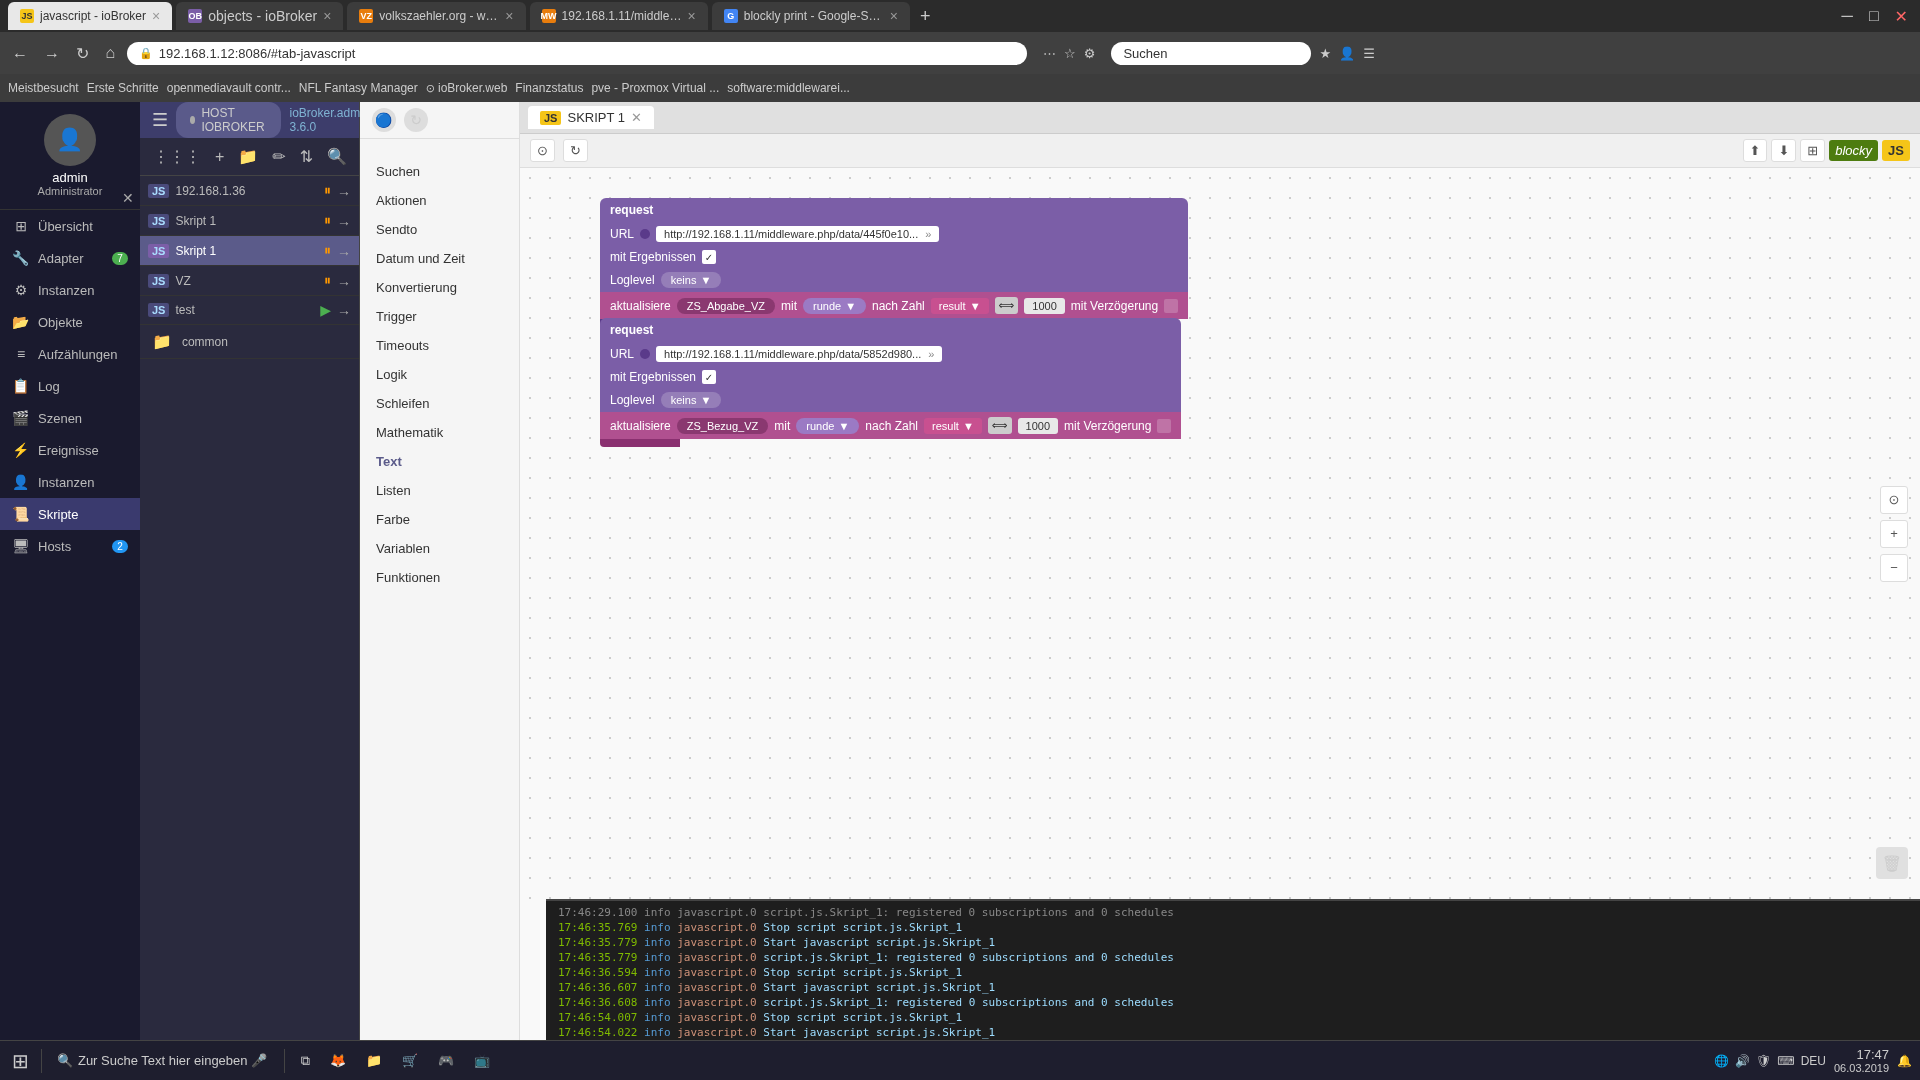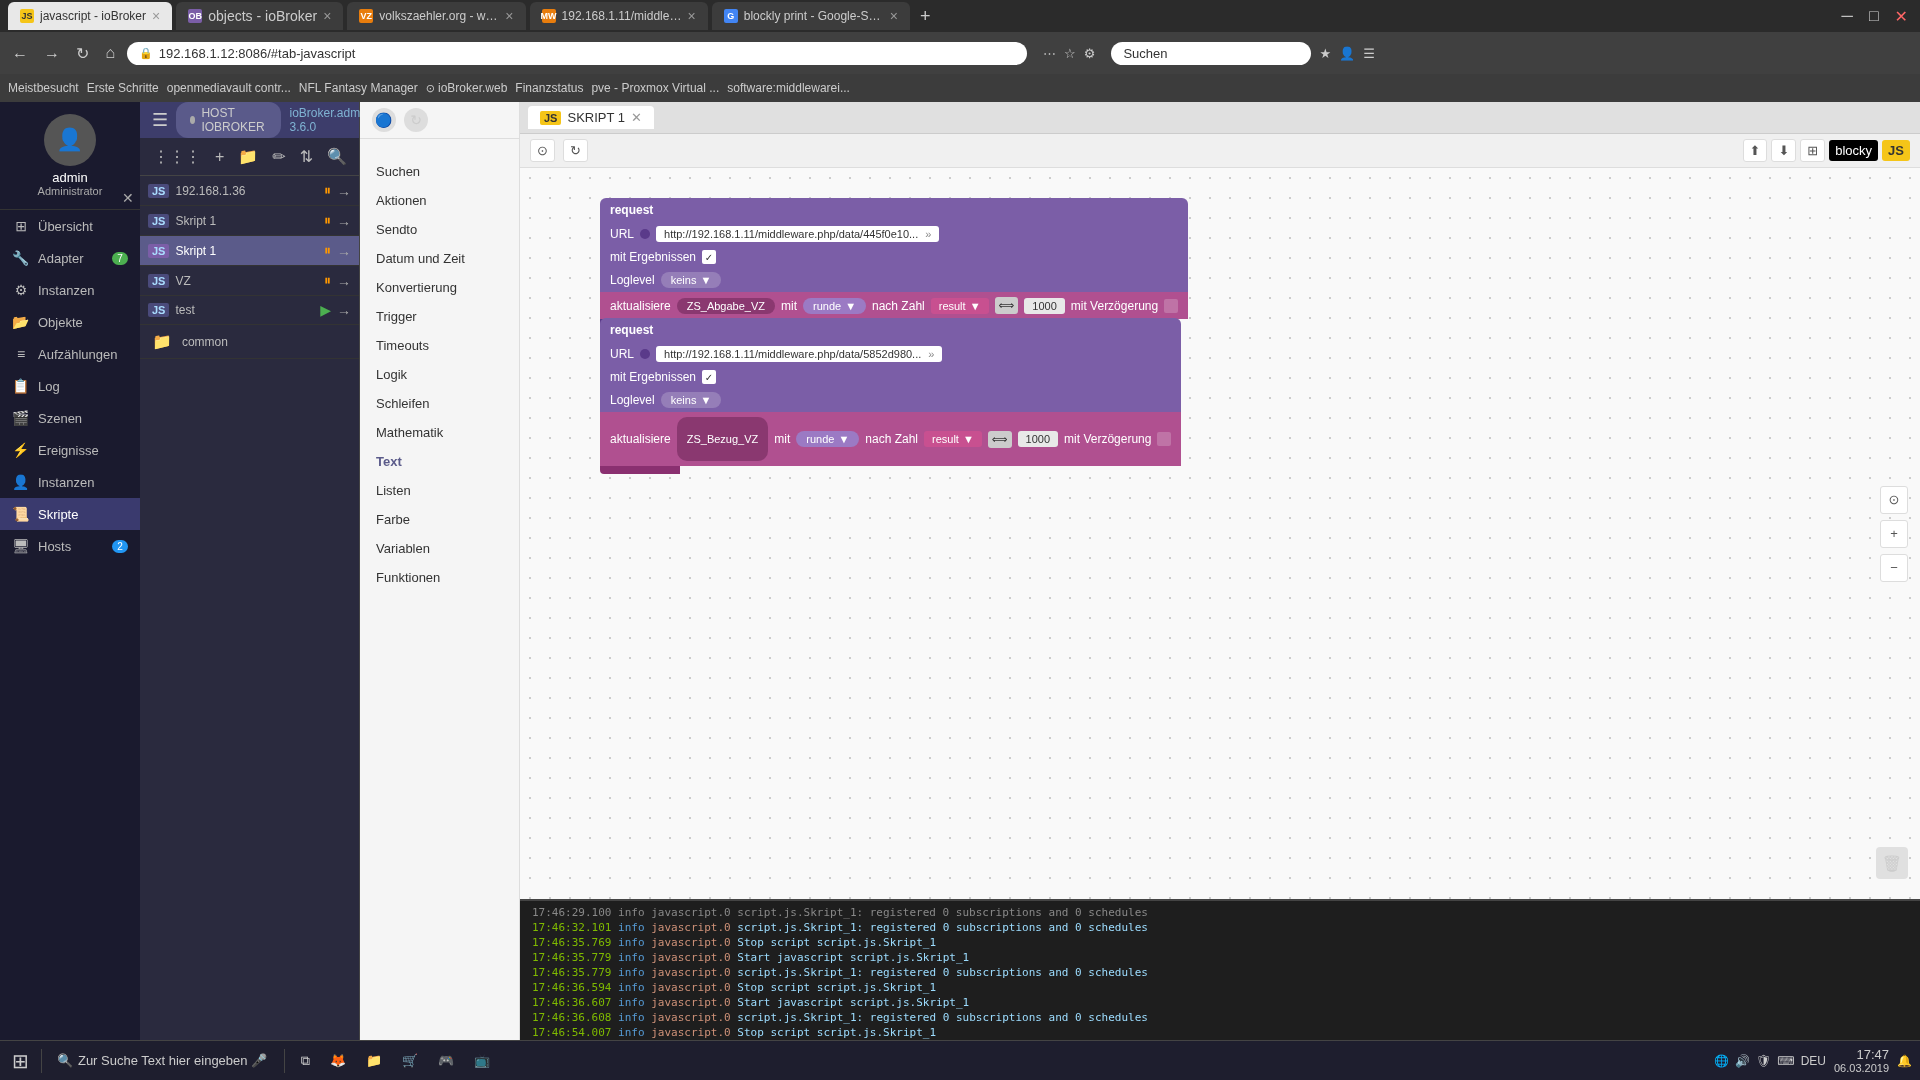"blocky" .canvas-icon-btn.blocky { background: #000000 -> #4d7c0f; font-style: none -> italic }
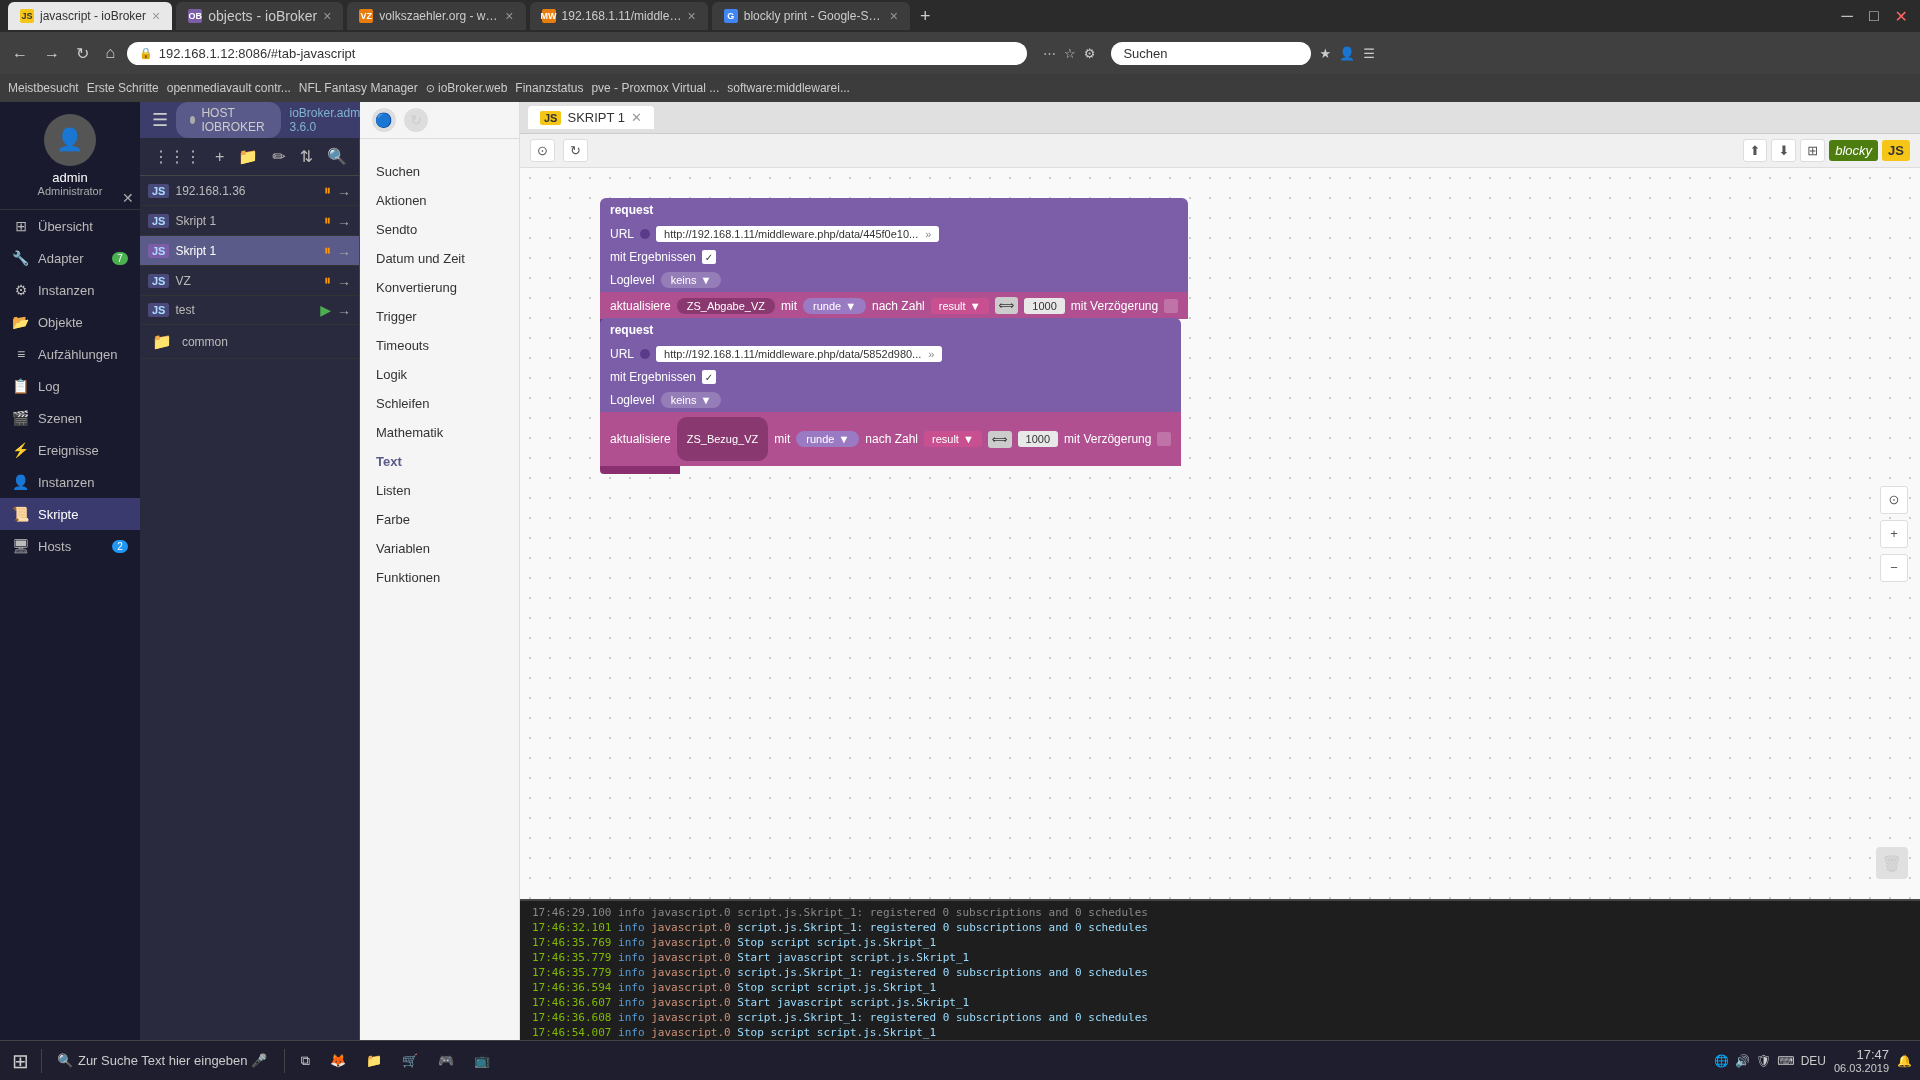"ZS_Bezug_VZ" div { padding: 16px 10px -> 2px 10px }
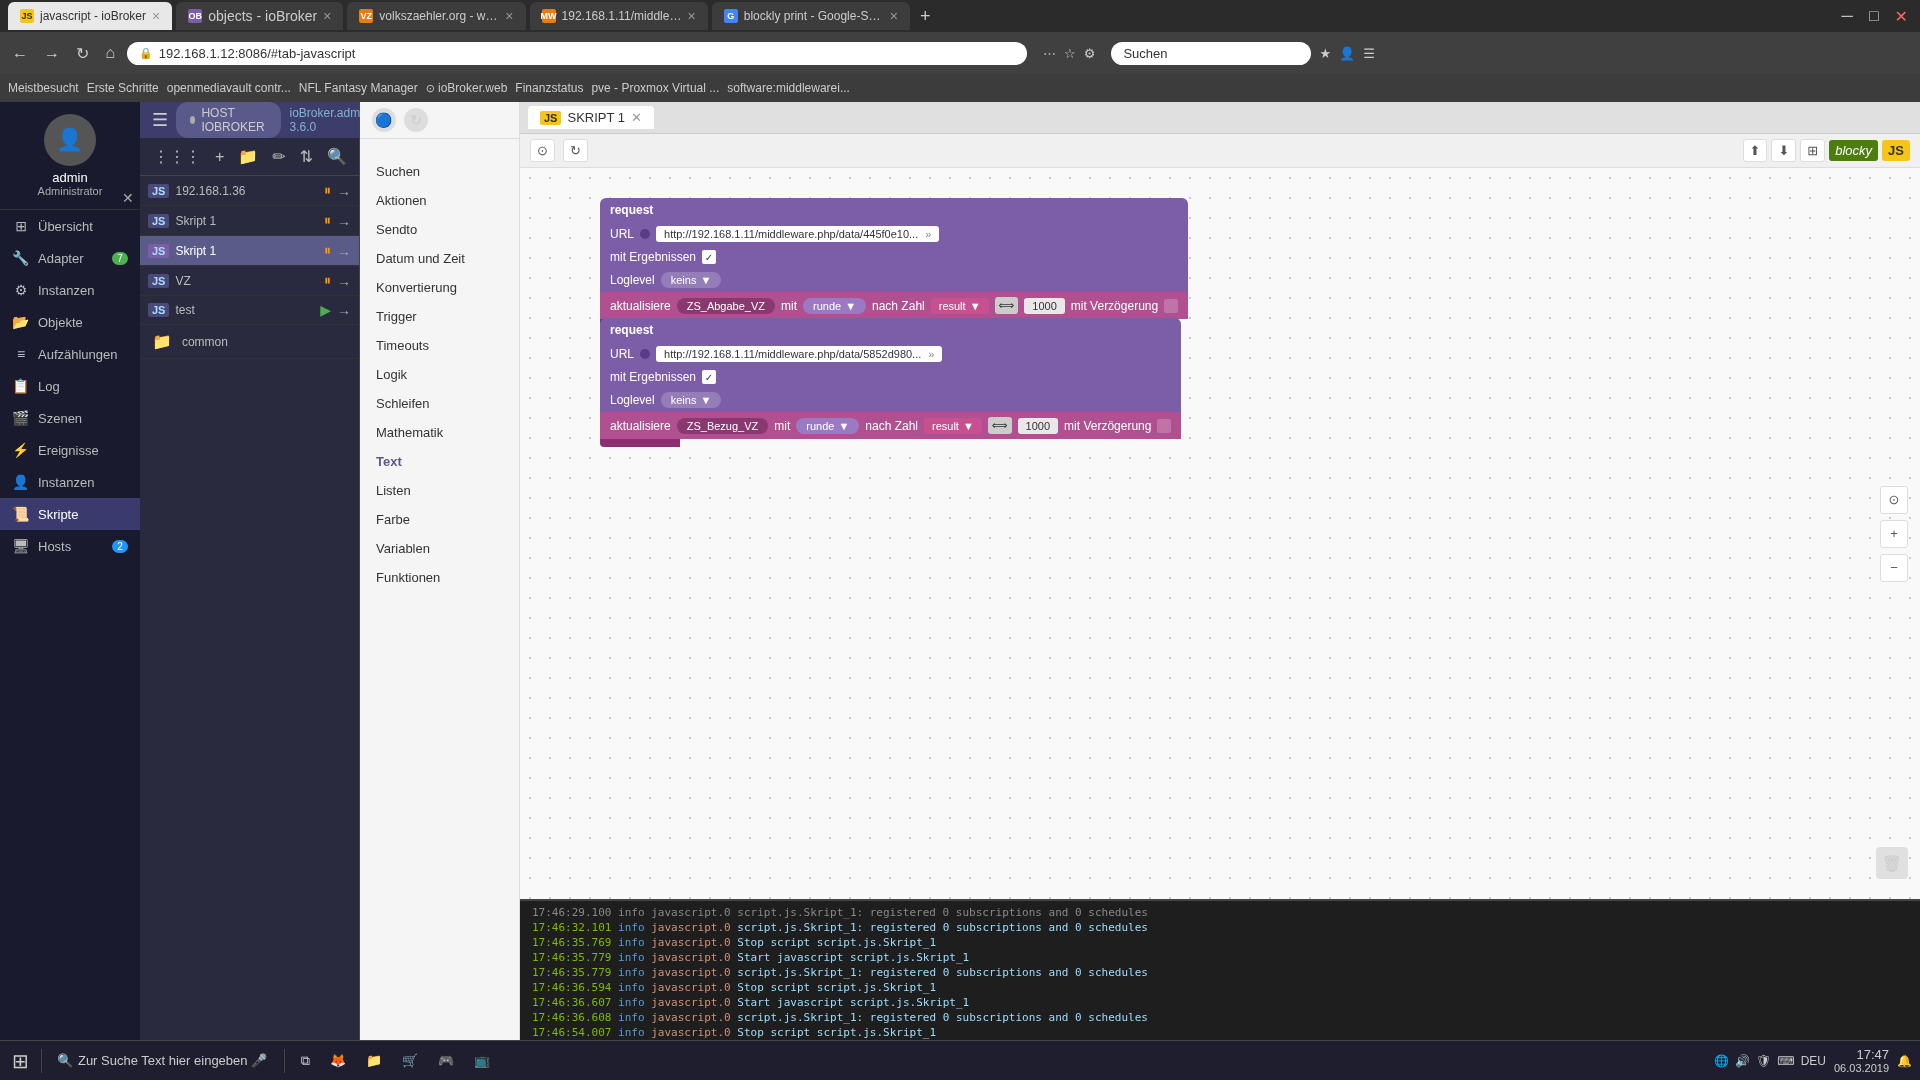"17:46:29.100 info javascript.0" div { margin-left: none -> 26px }
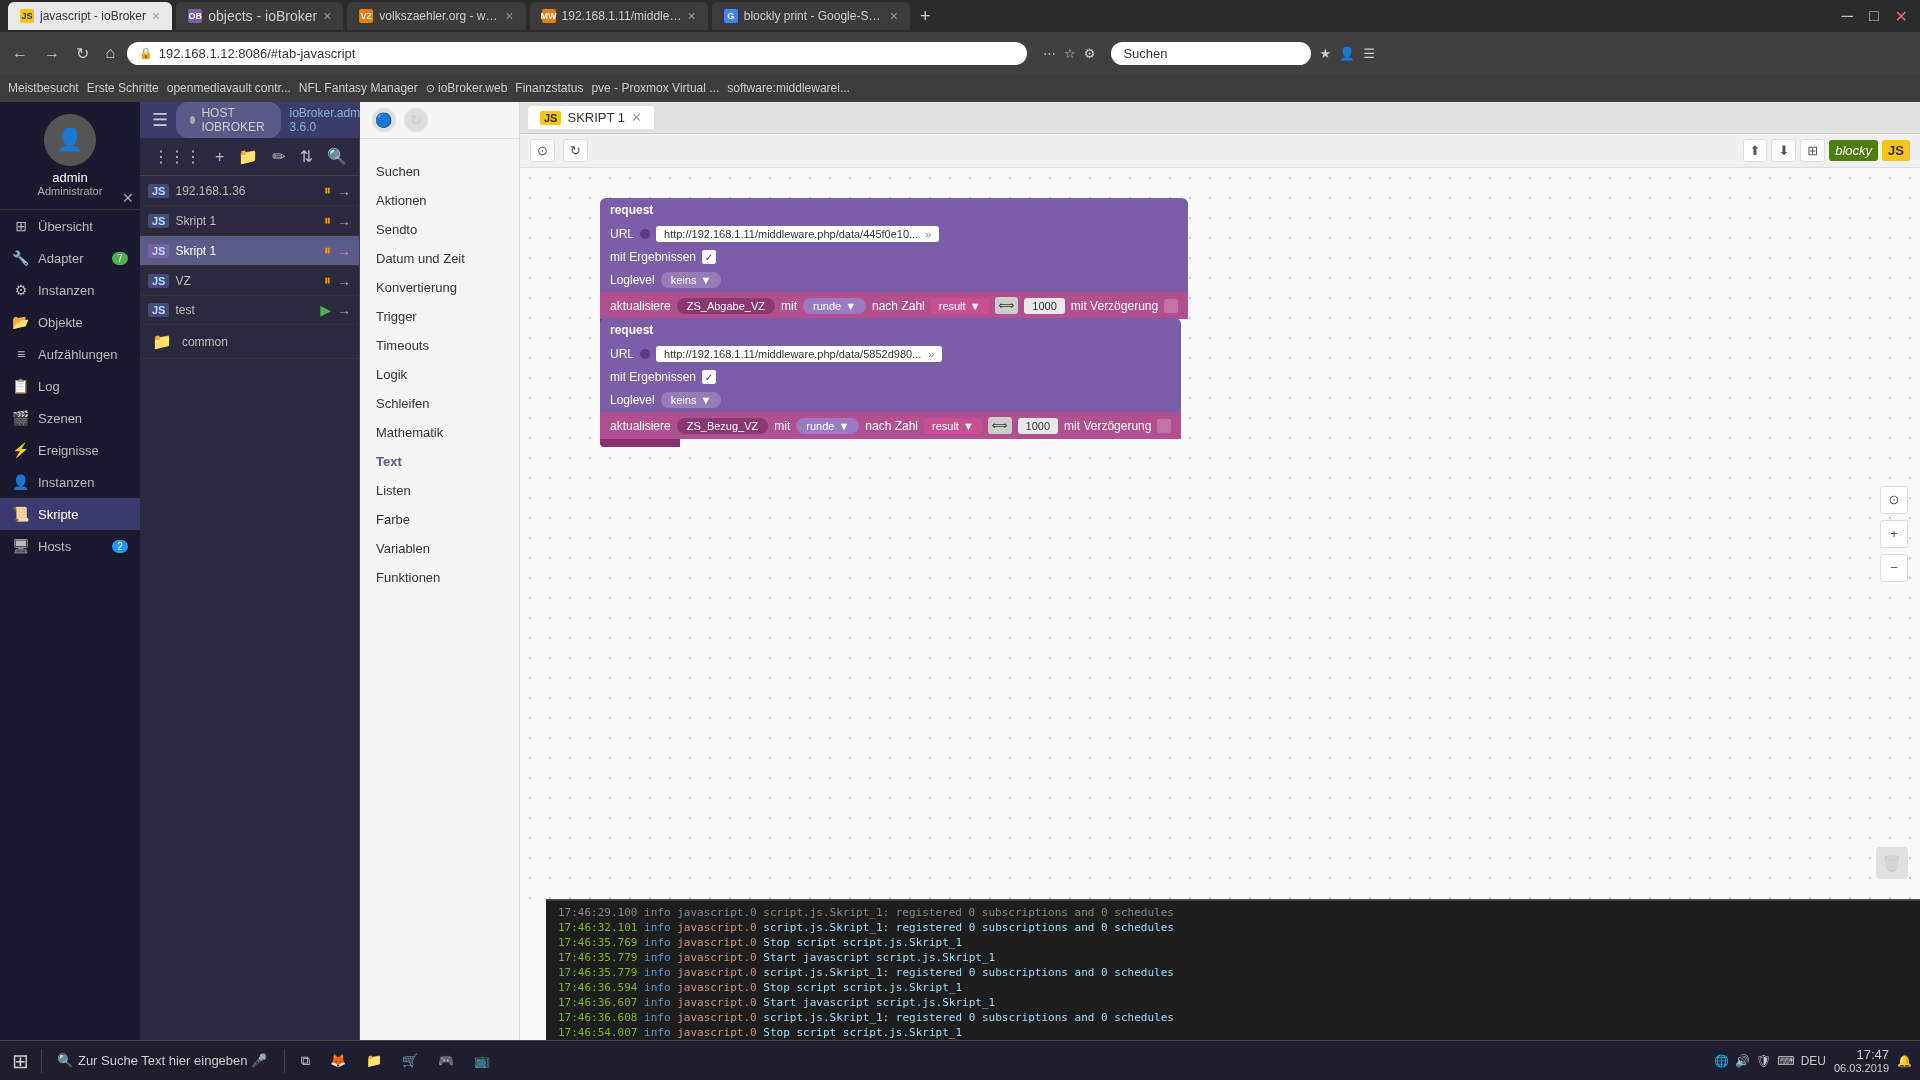"17:46:32.101 info javascript.0" div.log-entry { html: <div> <span>17:46:32.101</span> <span> </span><span>info</span> <span> </span><span>javascript.0</span> <span> </span><span>script.js.Skript_1: registered 0 subscriptions and 0 schedules</span> </div> -> none }
